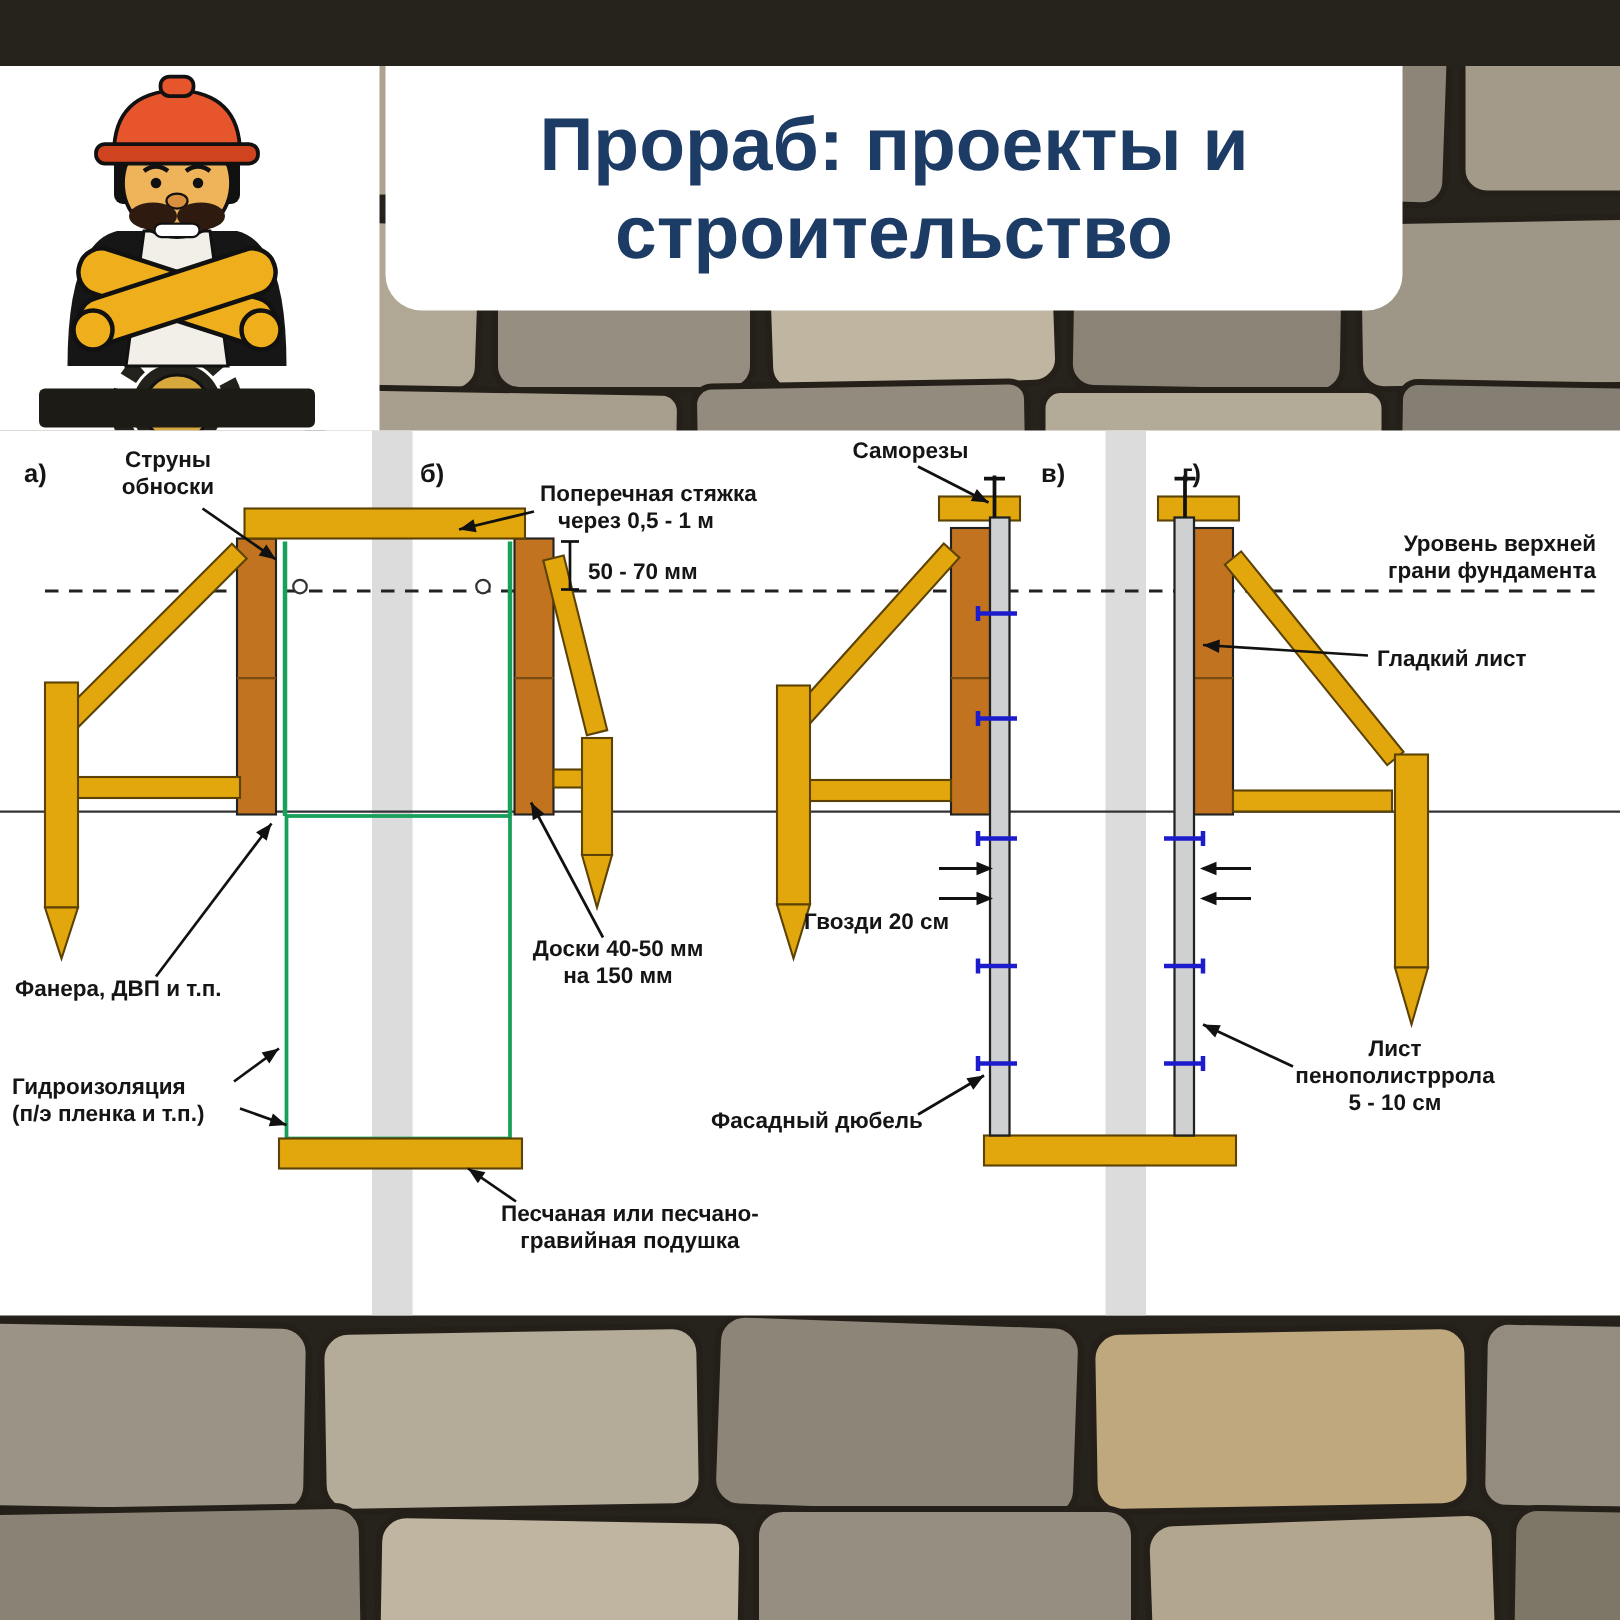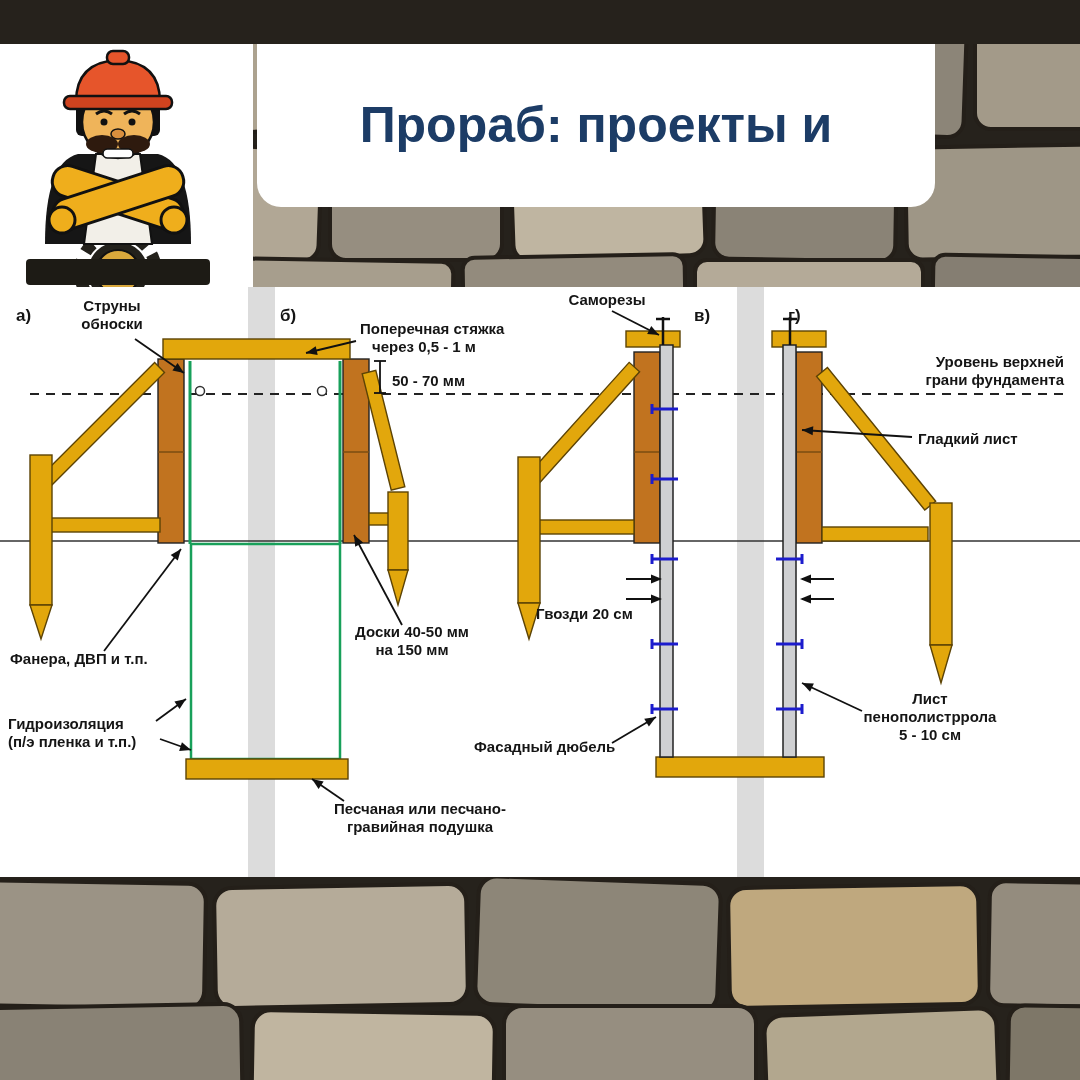"строительство" div.line { html: none -> <div>строительство</div> }
